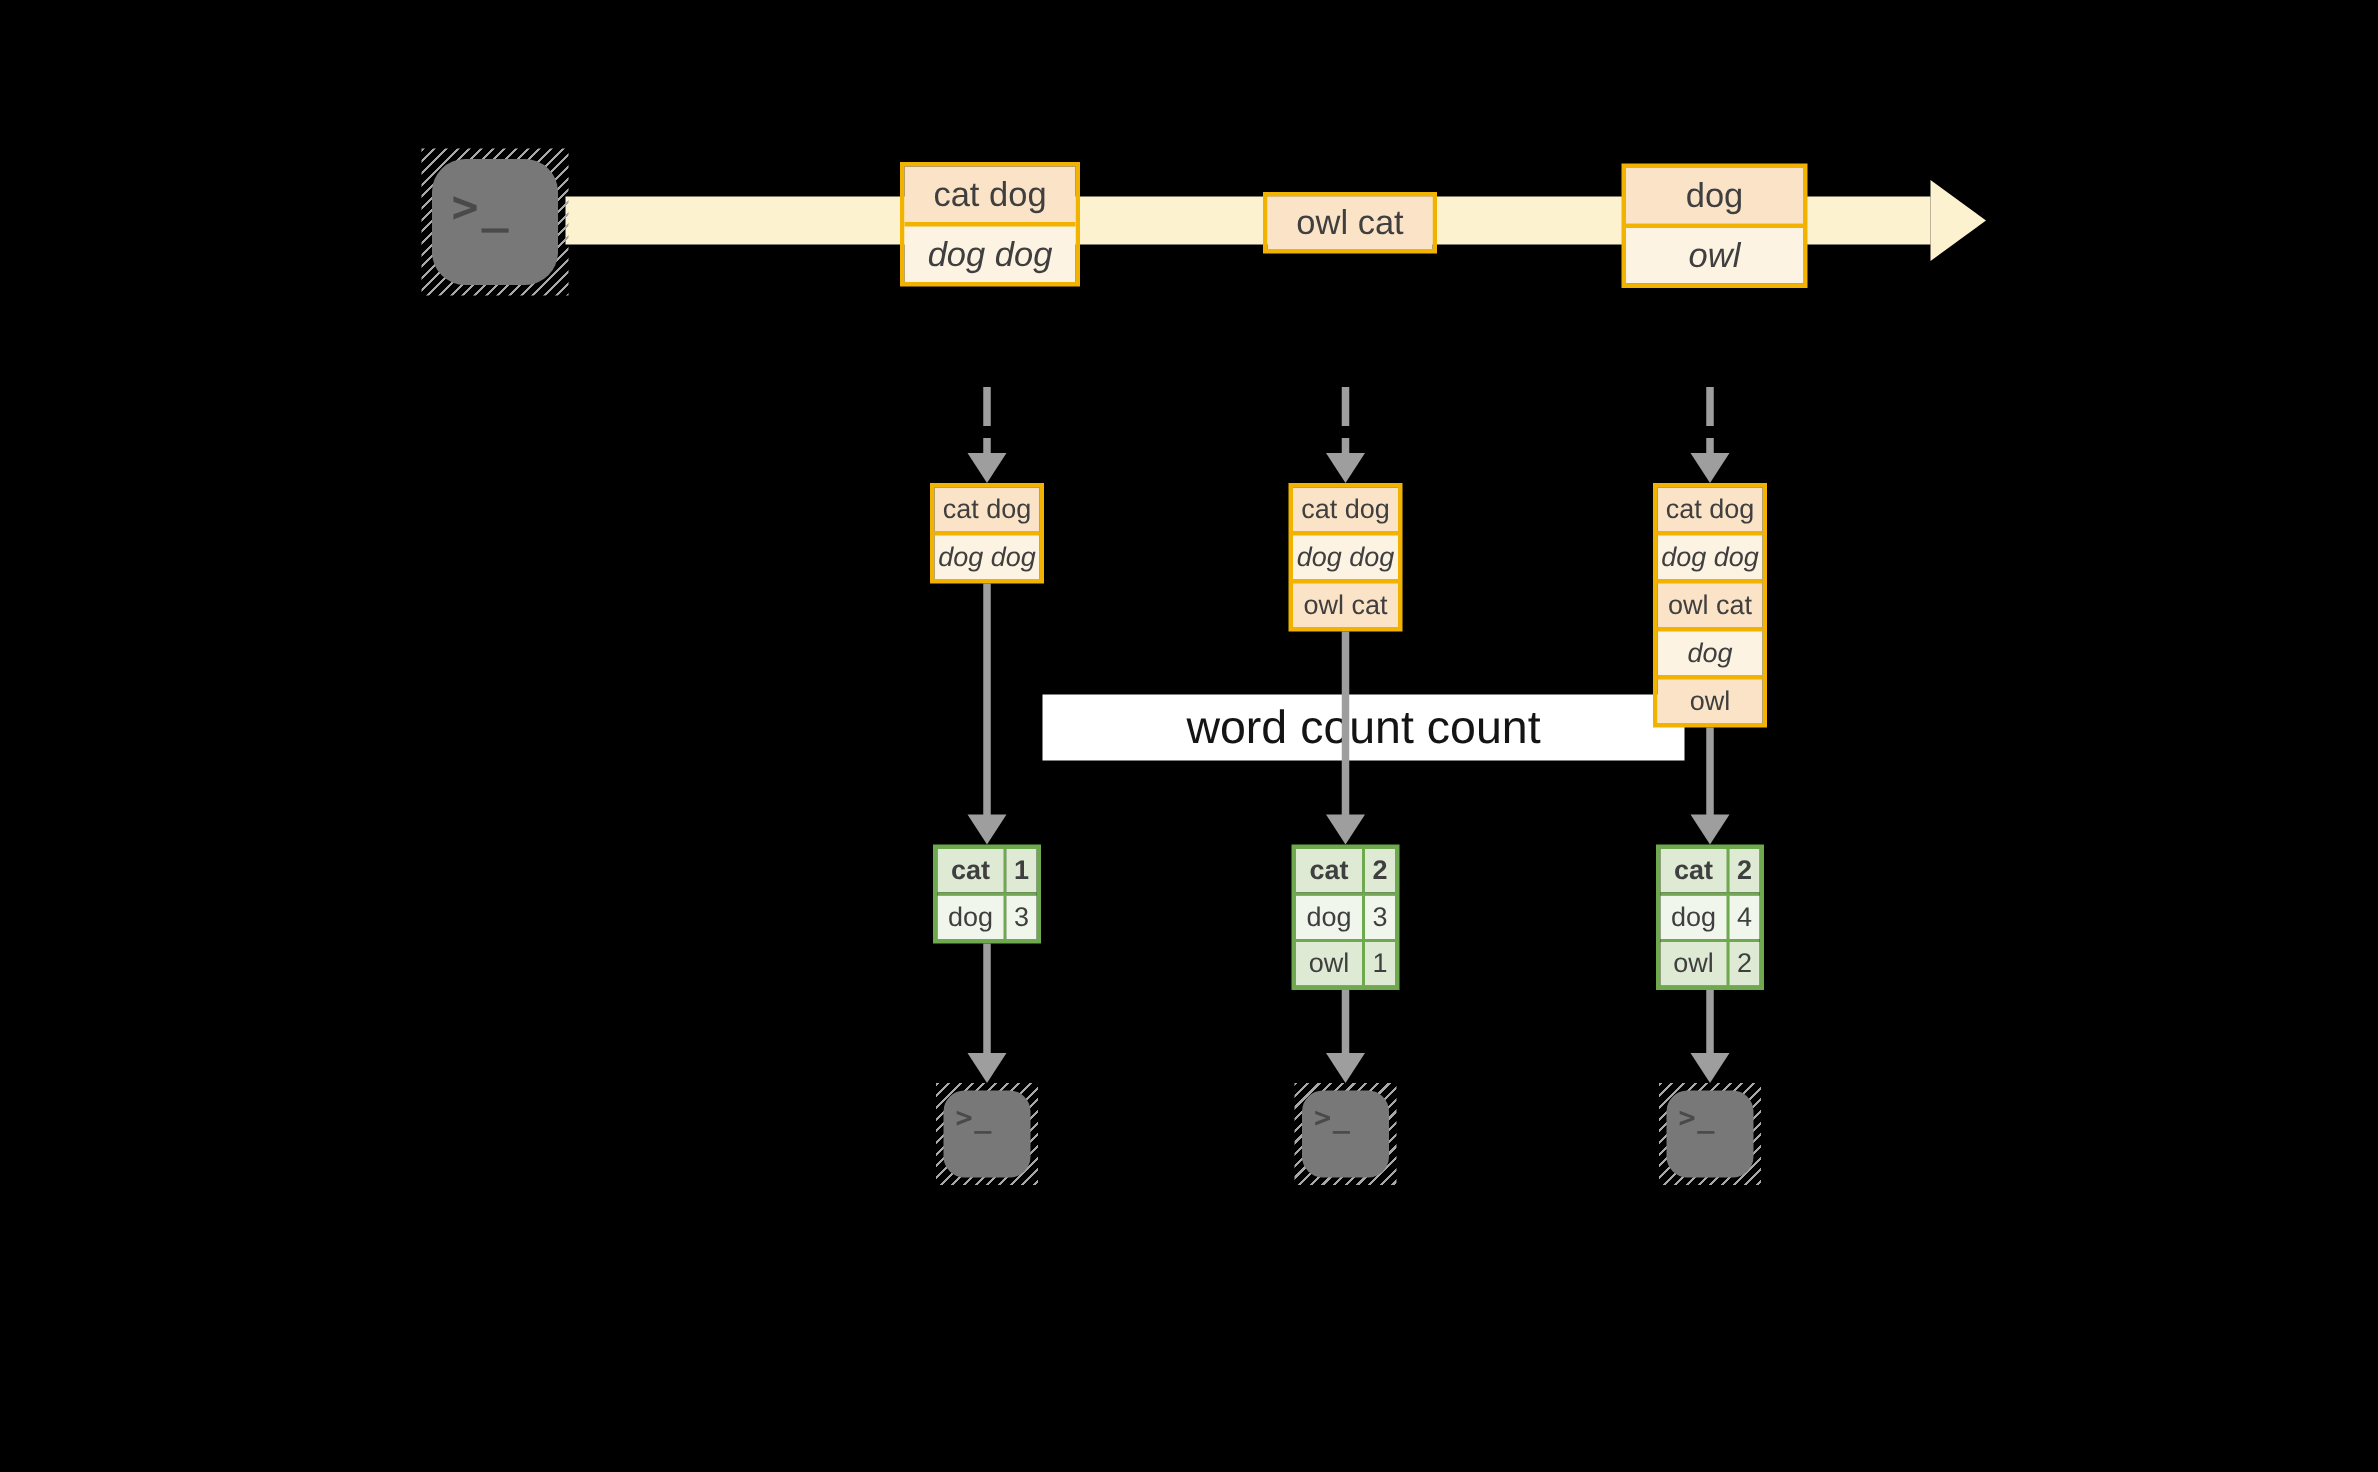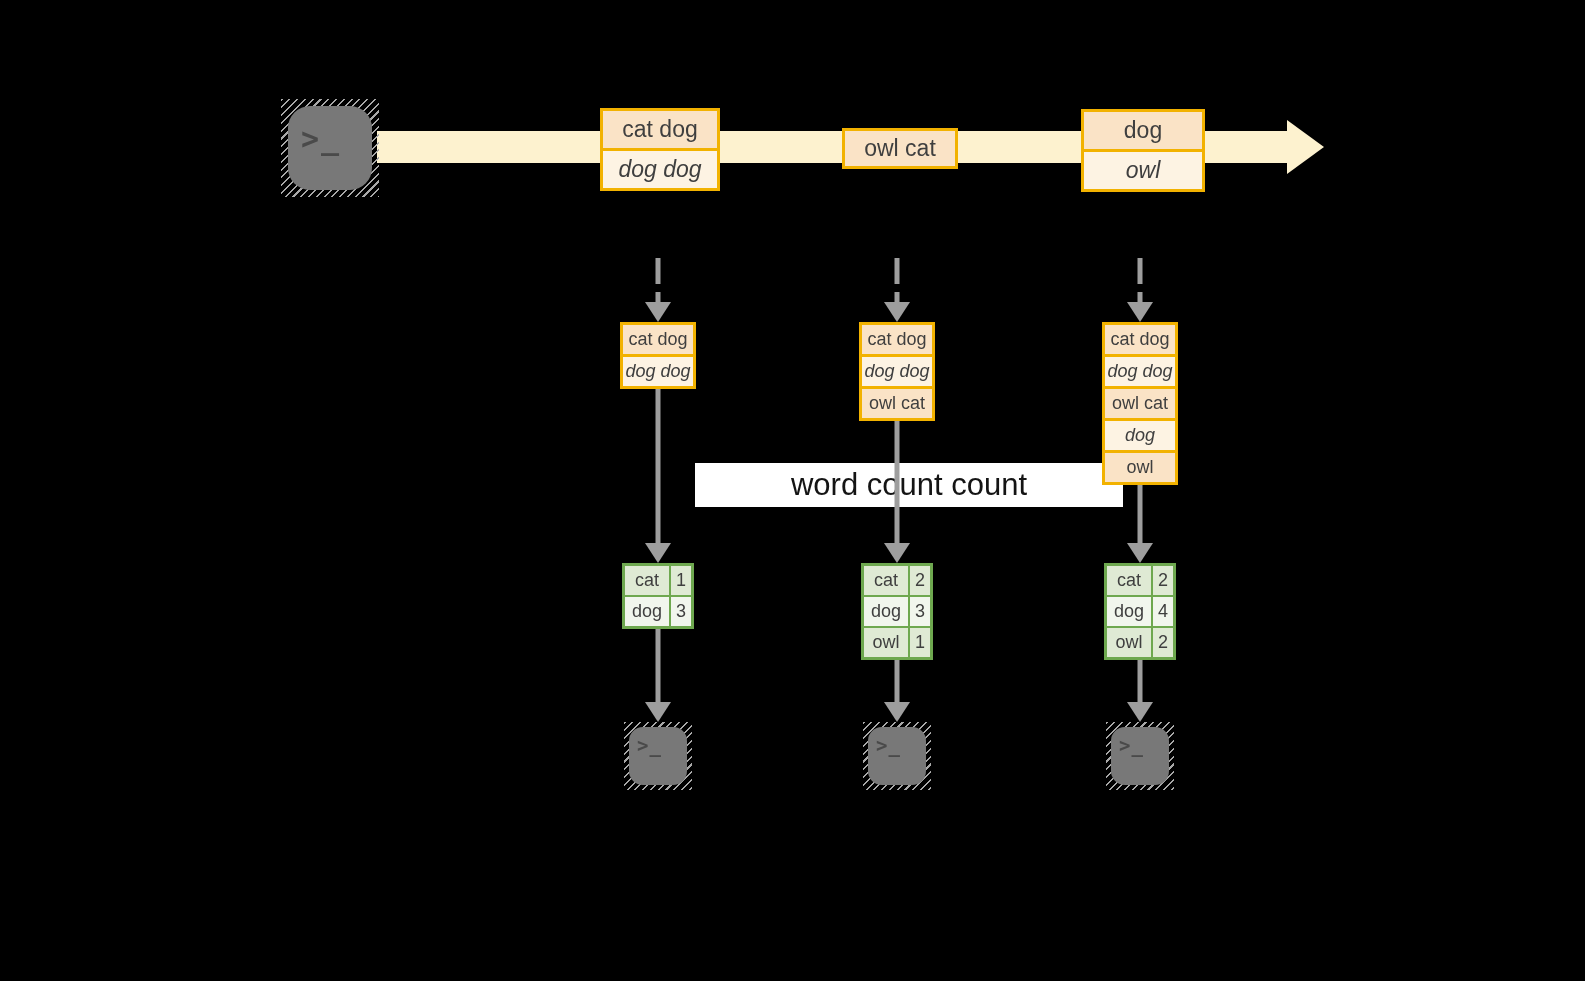"cat" .grow:first-child { font-weight: none -> bold }
